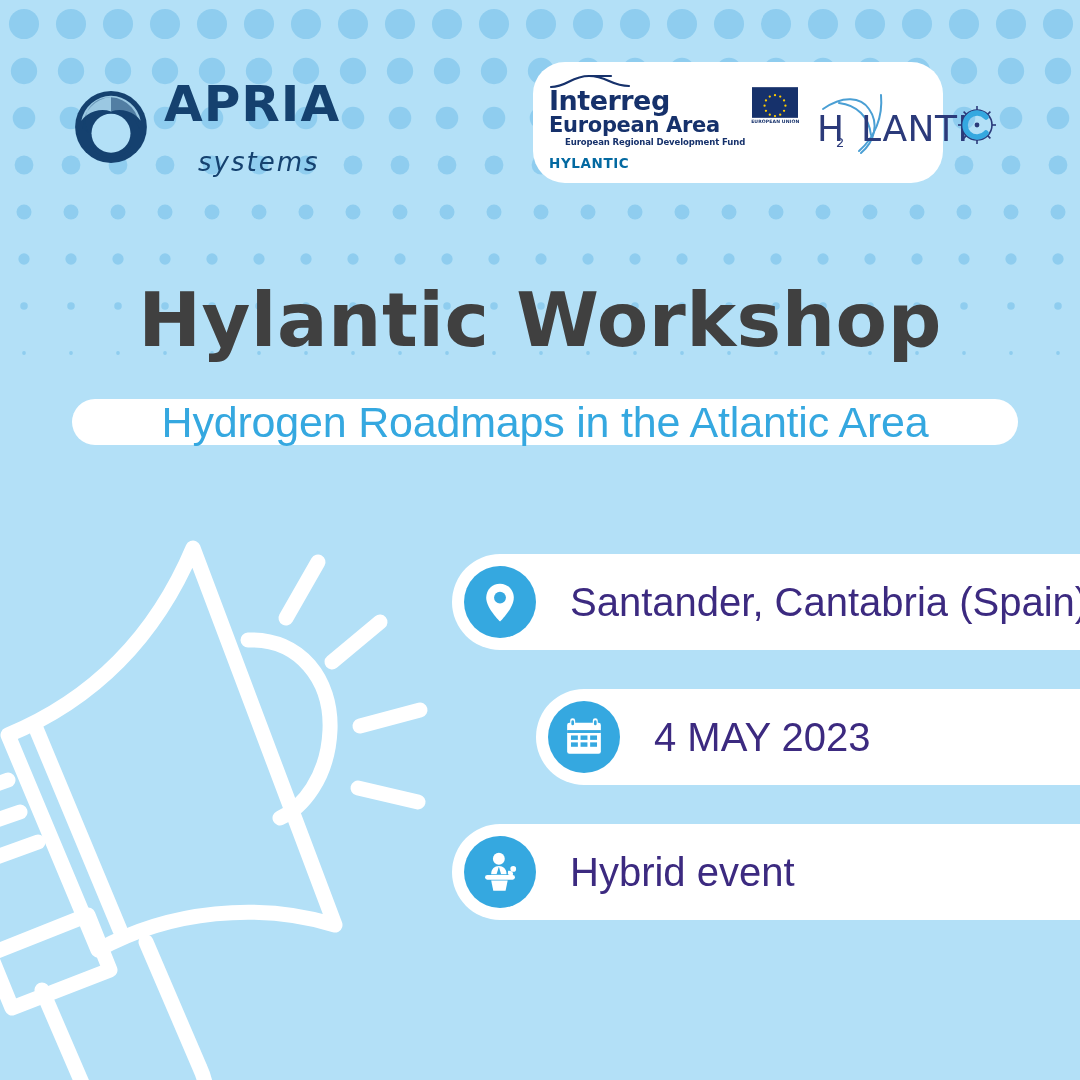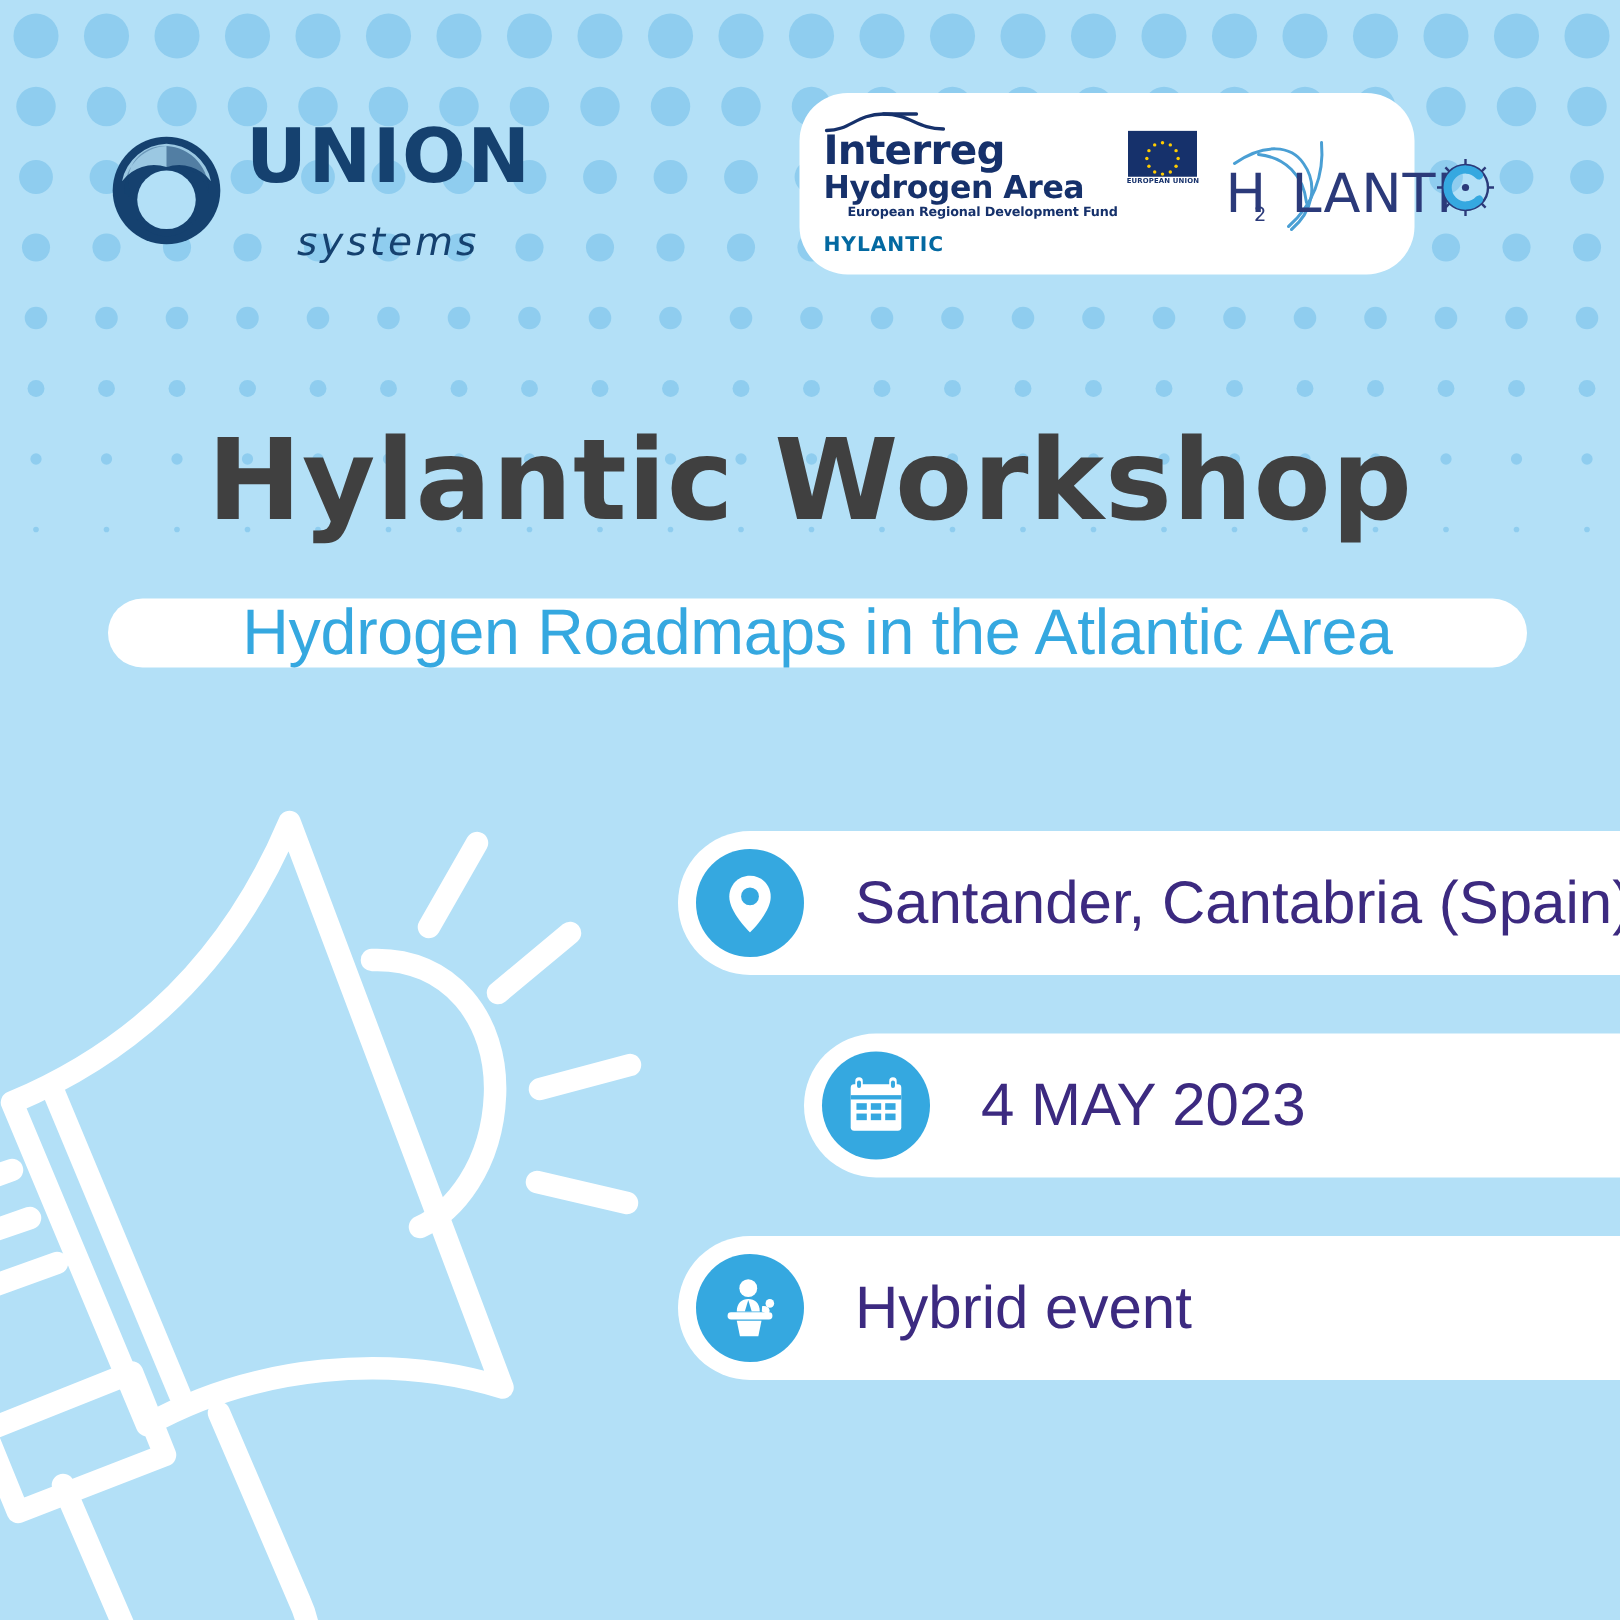"UNION" span.top { text: UNION -> APRIA }
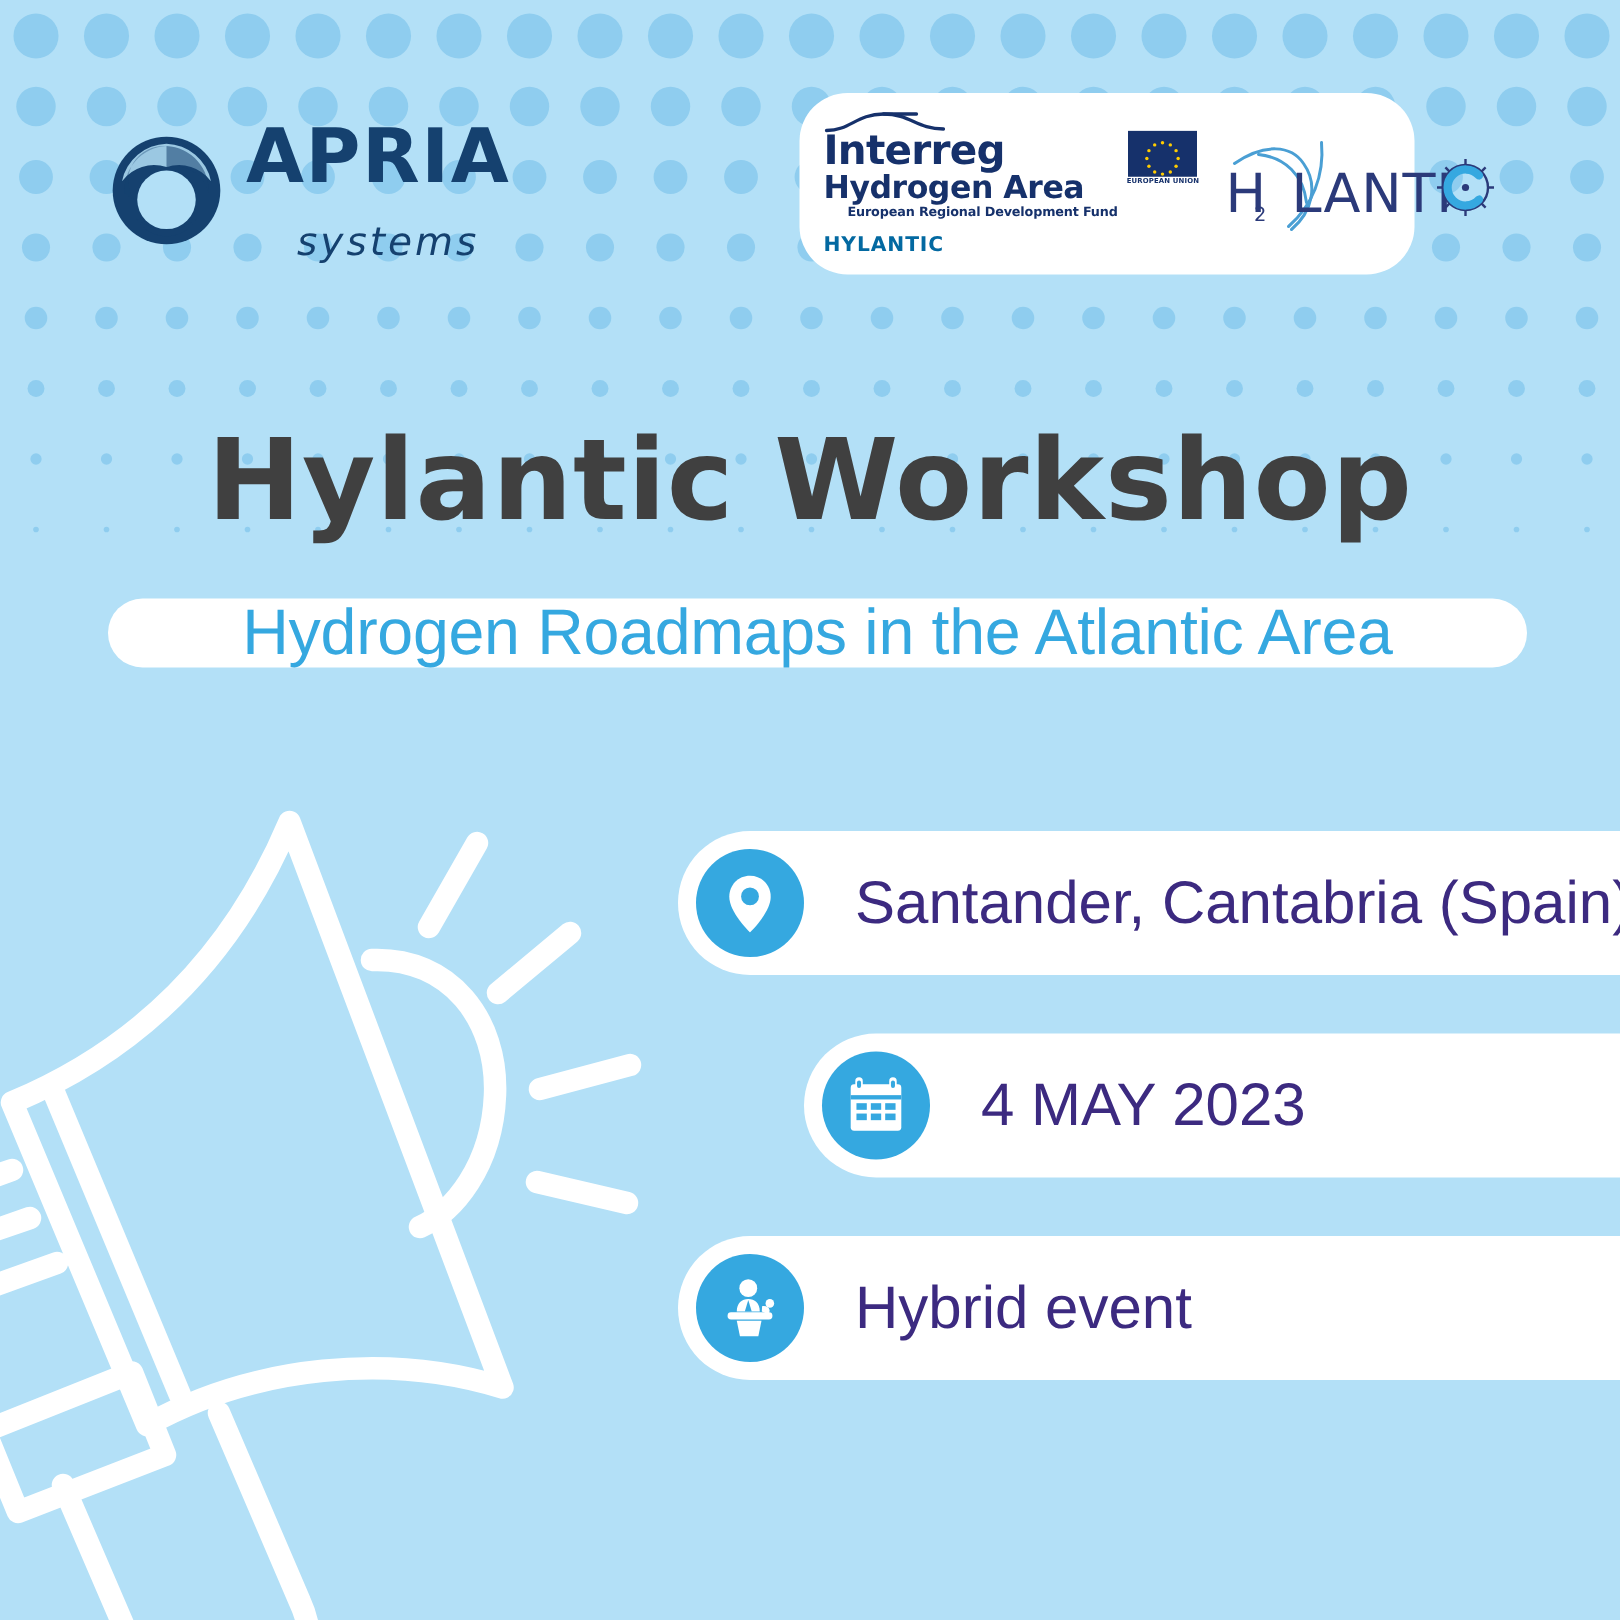"Hydrogen Area" span.ir-sub { text: Hydrogen -> European }
